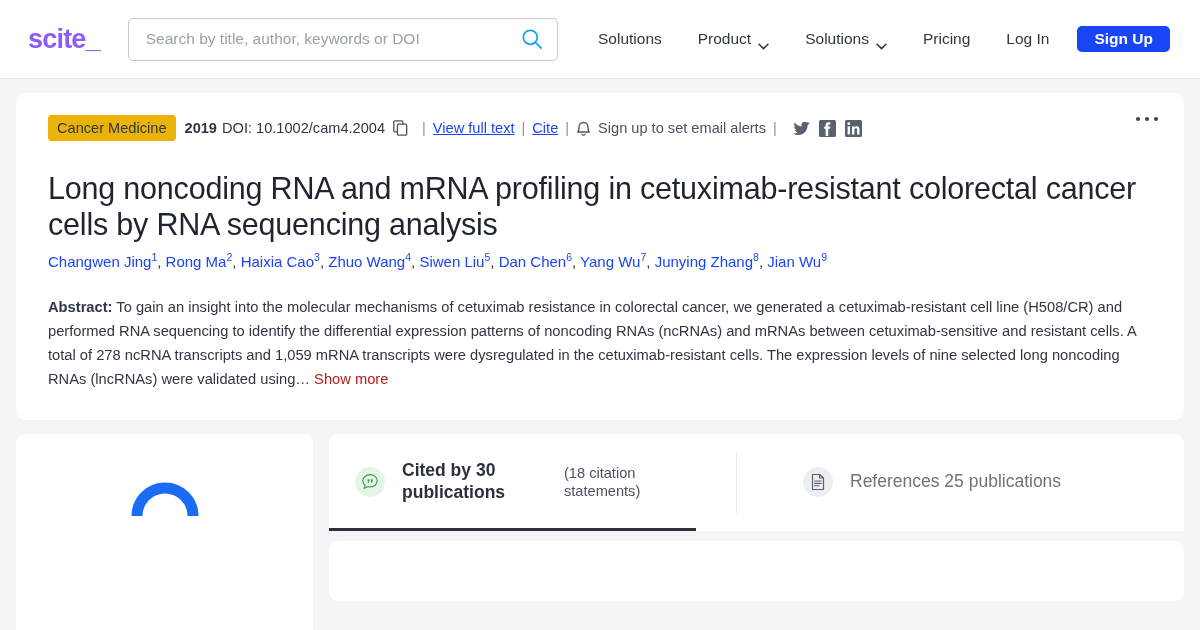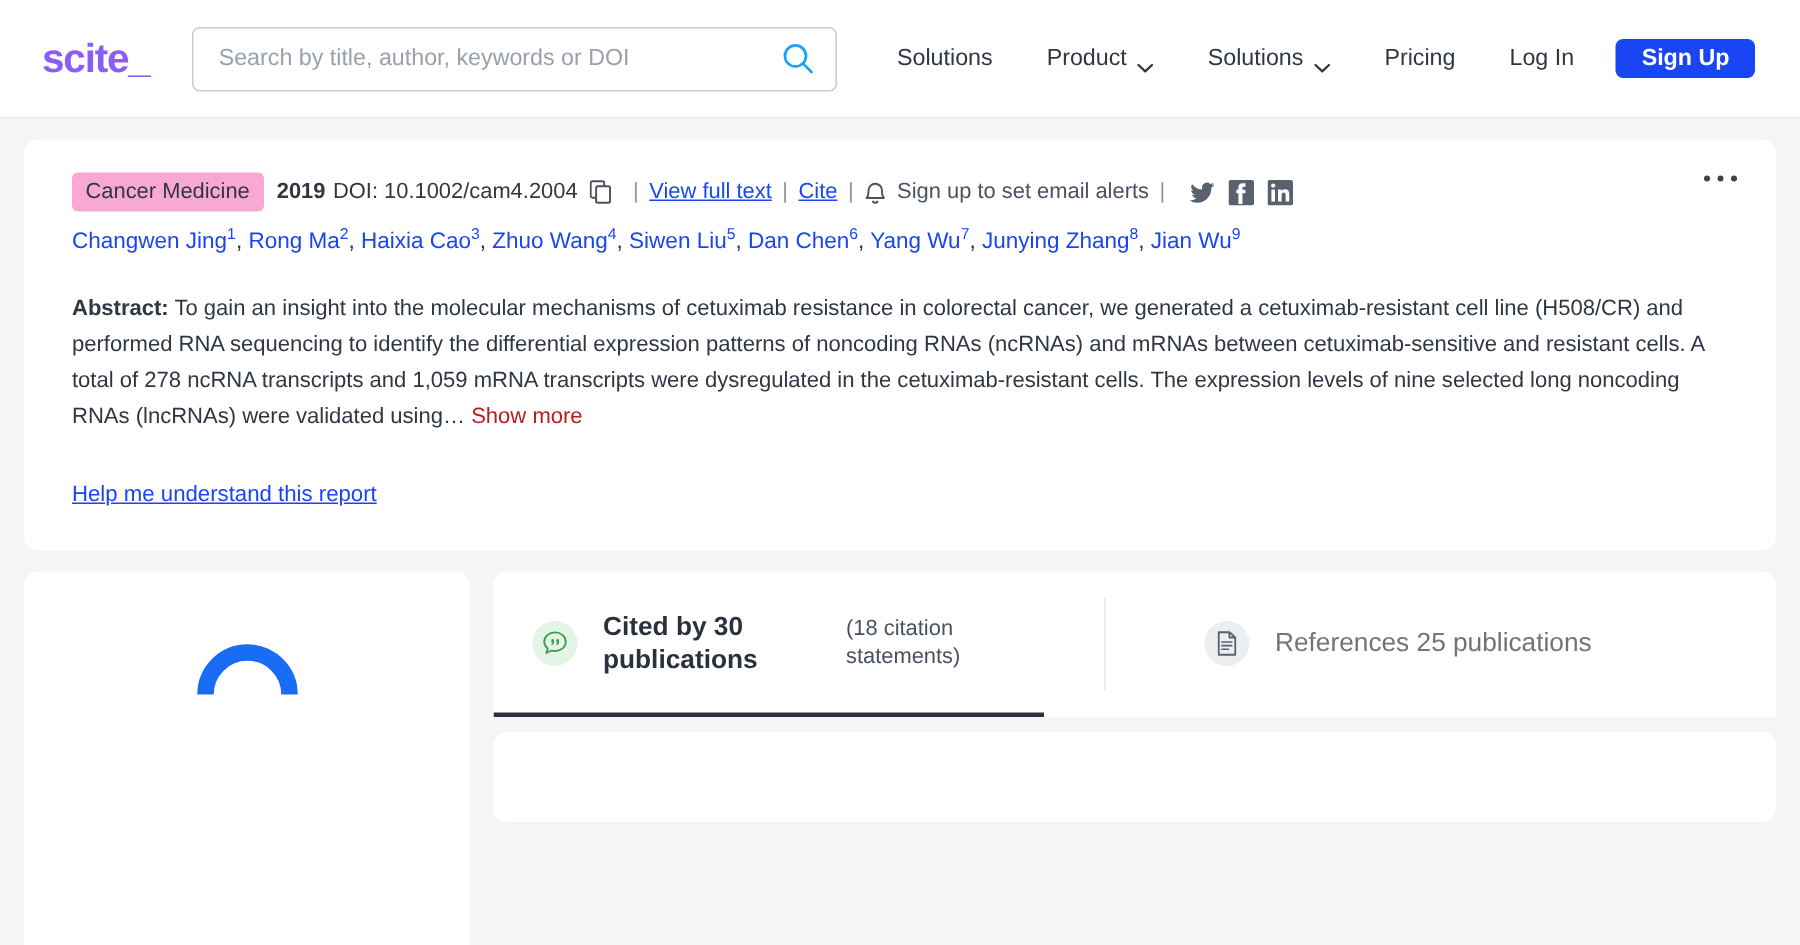"Cancer Medicine" .journal-badge { background: #f9a8d4 -> #eab308 }
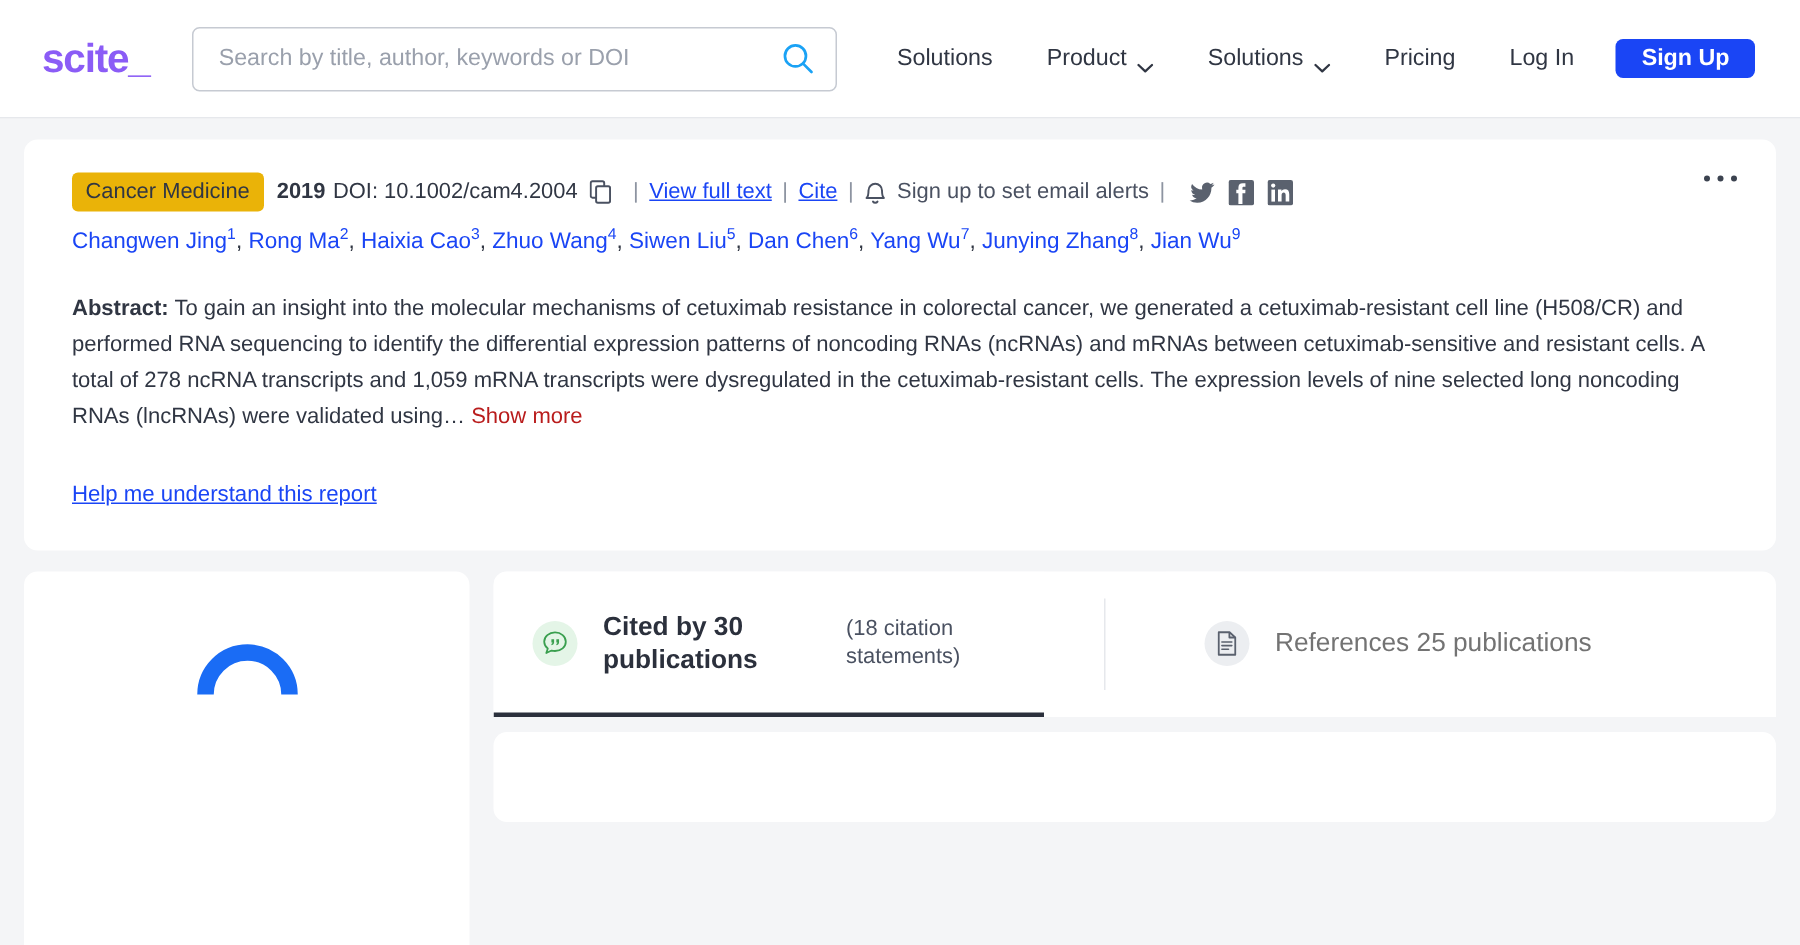"Long noncoding RNA and mRNA" h1.title { html: none -> <h1>Long noncoding RNA and mRNA profiling in cetuximab-resistant colorectal cancer cells by RNA sequencing analysis</h1> }
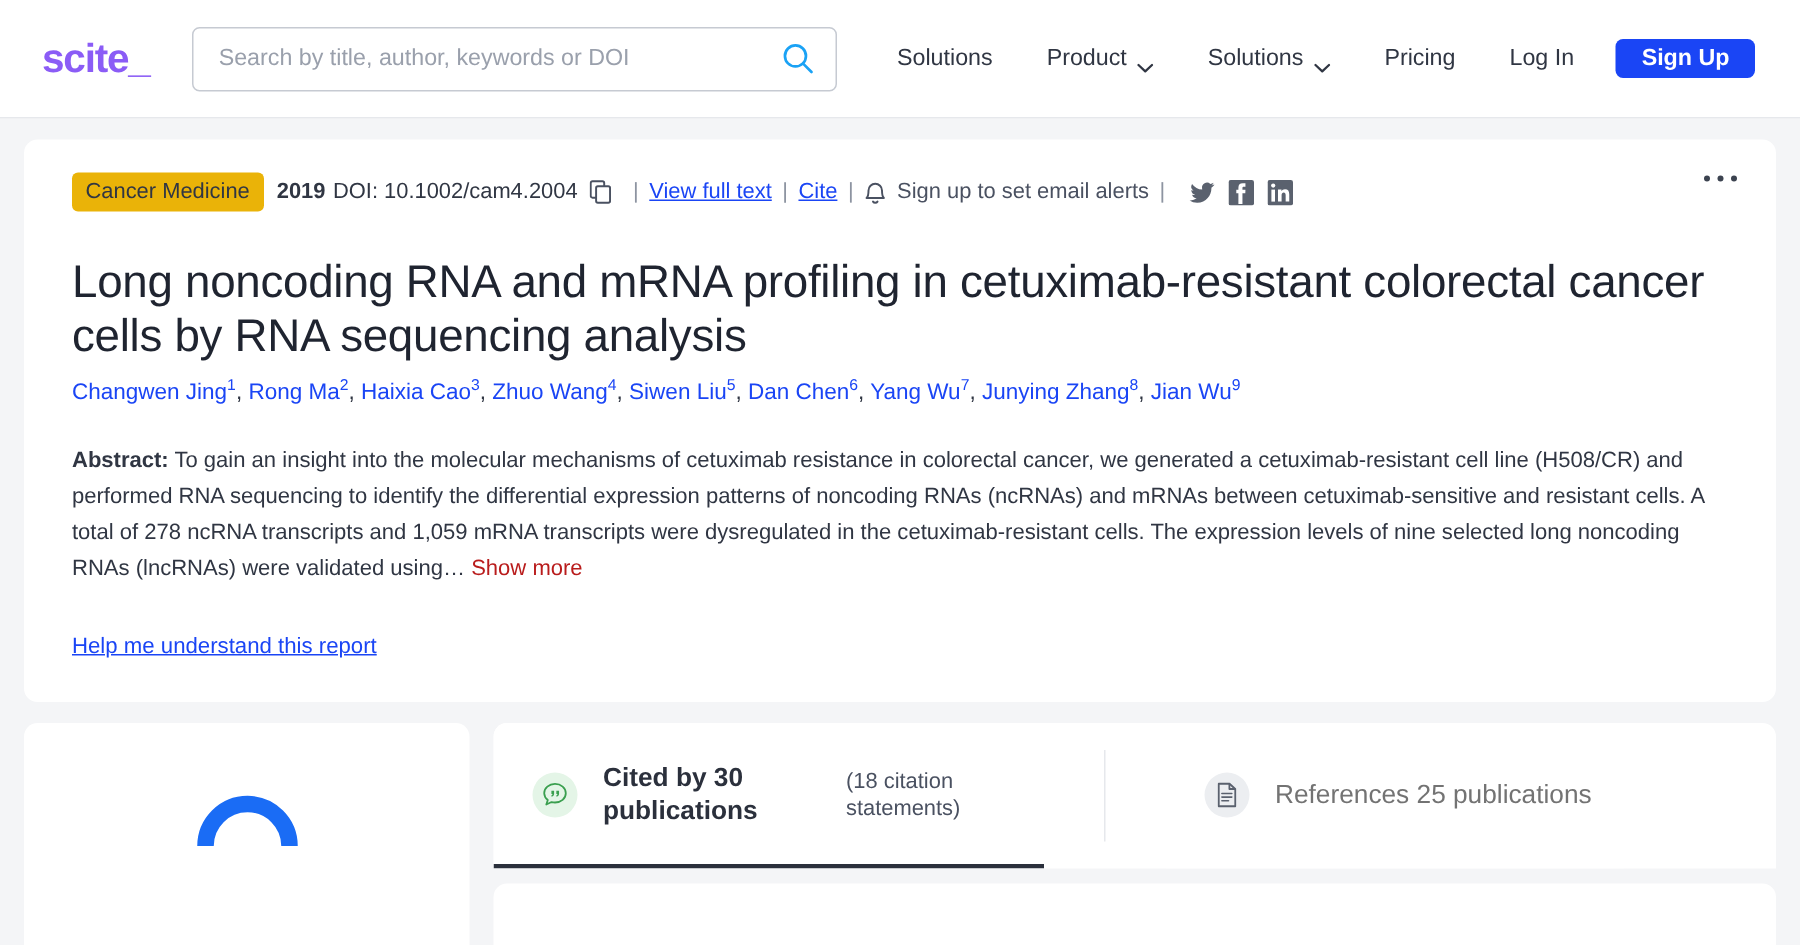"Help me understand this report" a.help-link { html: <a>Help me understand this report</a> -> none }
